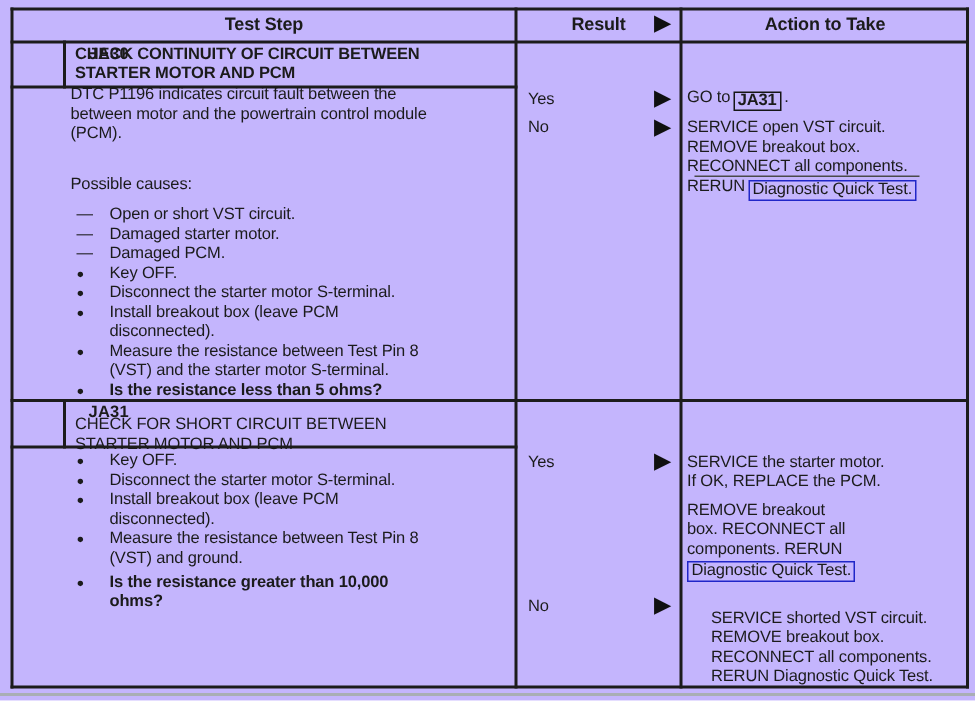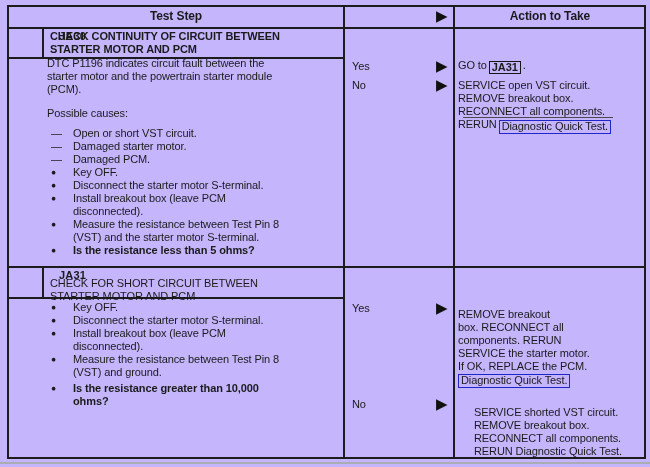"Result" div.abs { html: none -> <div>Result</div> }
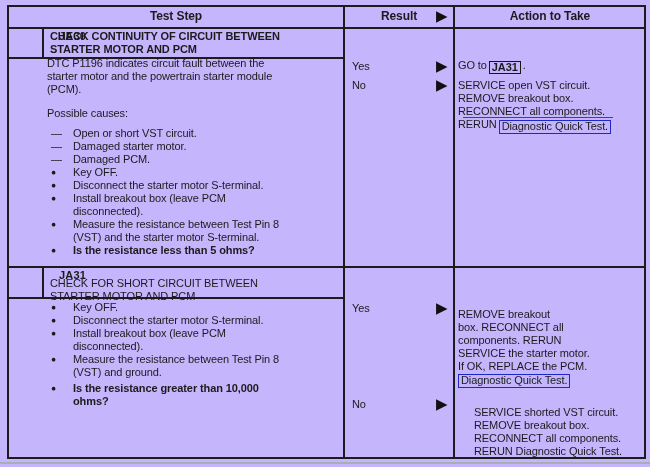"DTC P1196 indicates circuit fault" div.pre { text: starter motor and the powertrain starter -> between motor and the powertrain control }
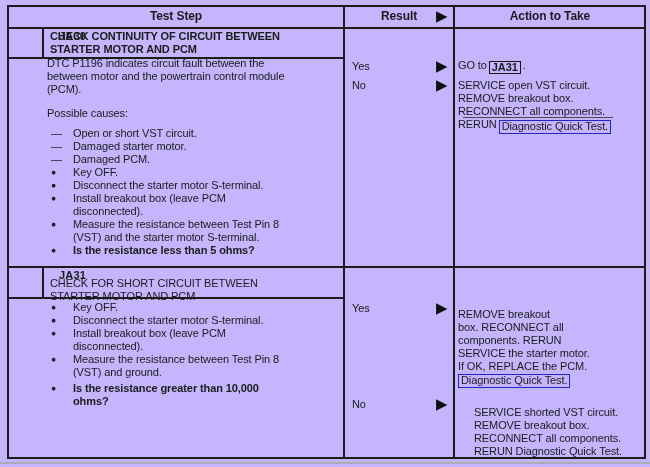"Possible causes:" div { margin-top: 11px -> 21px }
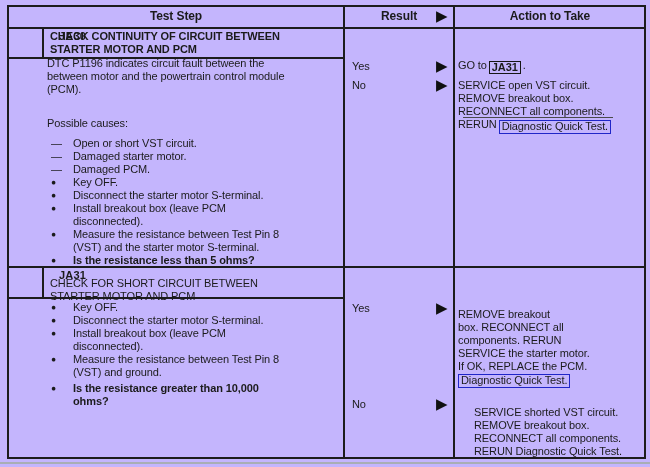"REMOVE breakout" div.pre { order: before "SERVICE the starter motor." -> after "SERVICE the starter motor." }
